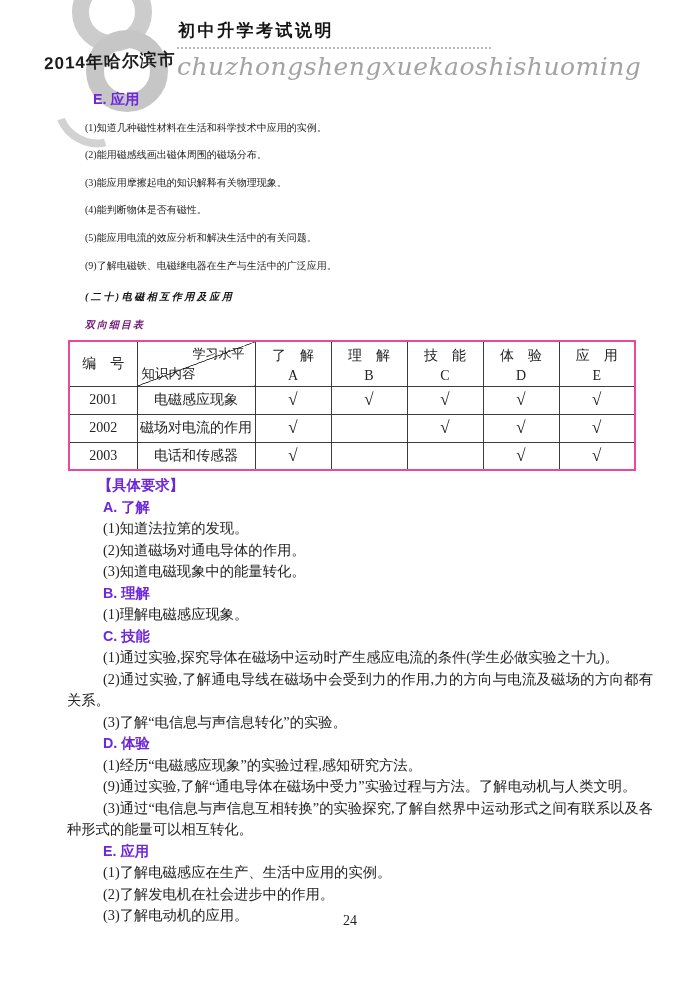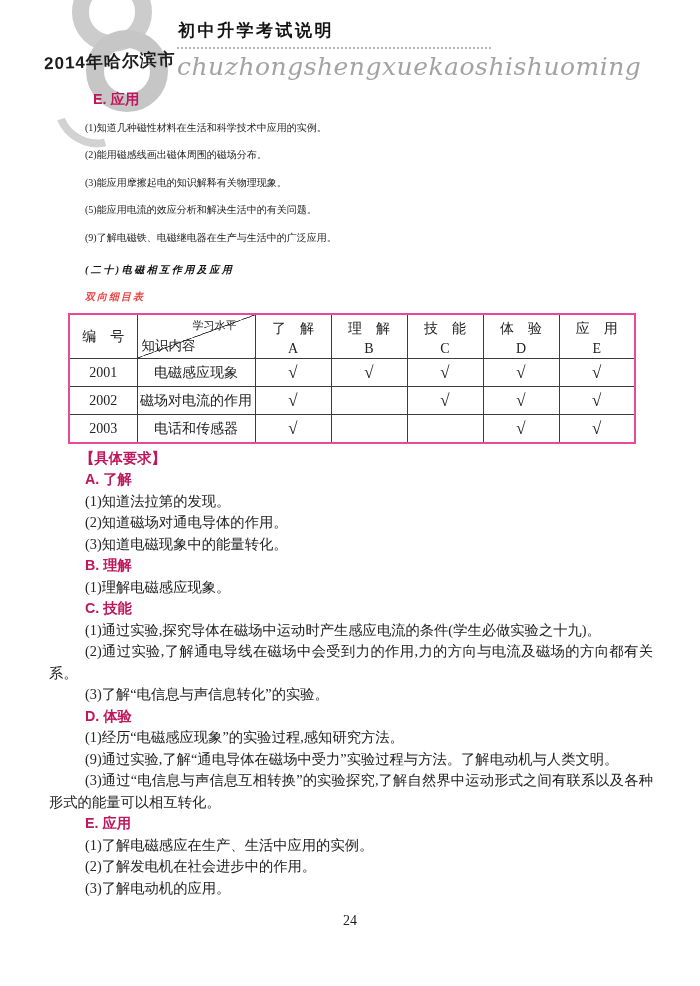"E. 应用" p.heading { color: #be185d -> #6d28d9 }
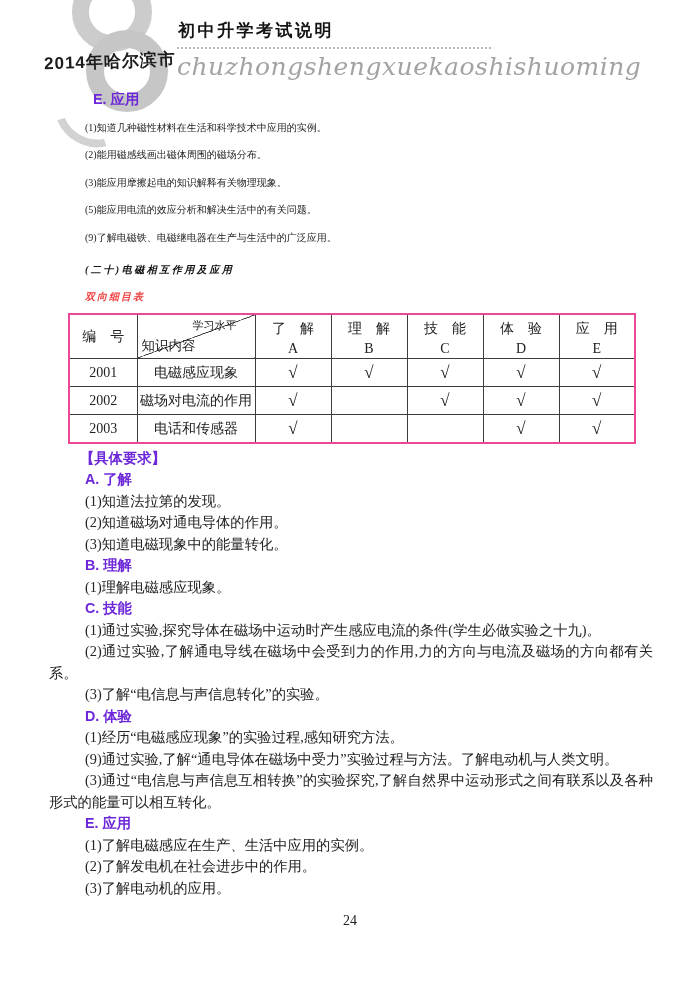"(4)能判断物体是否有磁性。" p { html: none -> <p>(4)能判断物体是否有磁性。</p> }
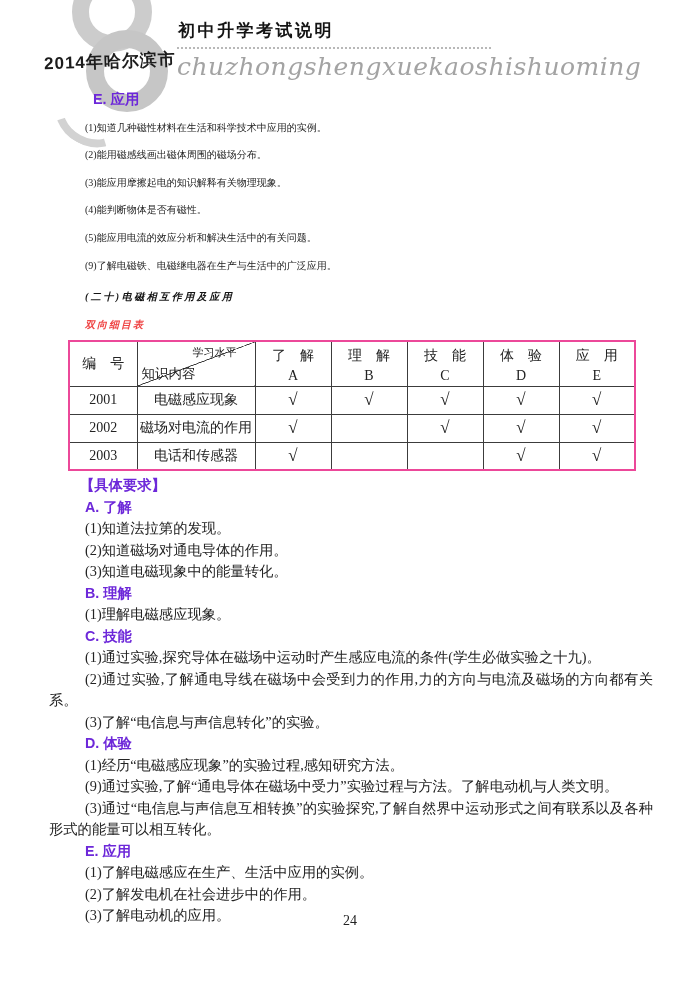"双向细目表" .table-caption { color: #ef4444 -> #701a75 }
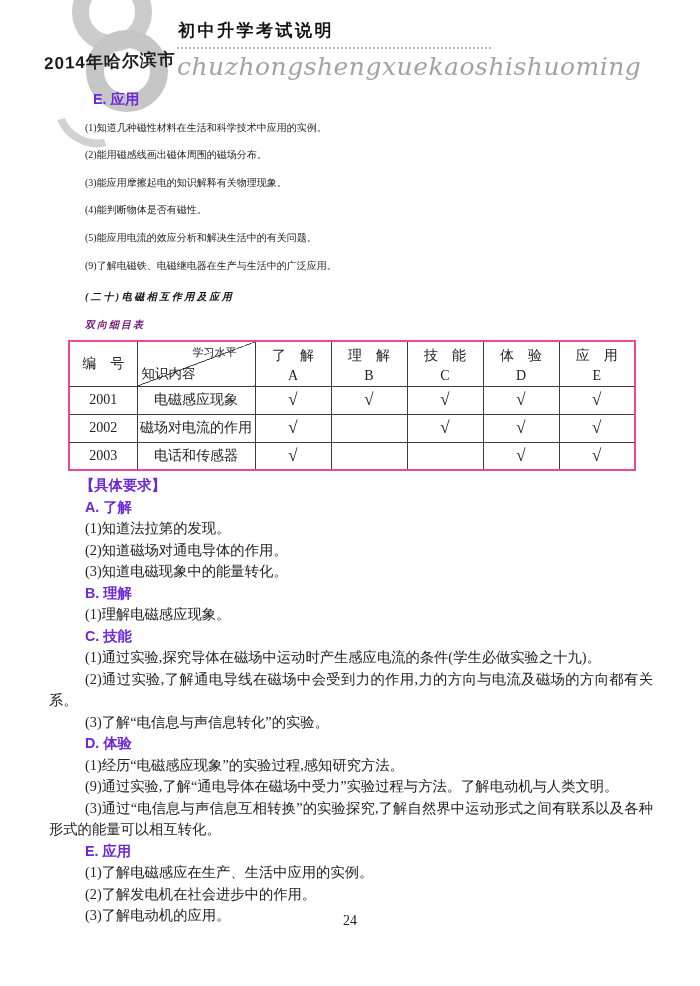"学习水平" .corner-top { font-size: 11px -> 13px; right: 18px -> 10px }
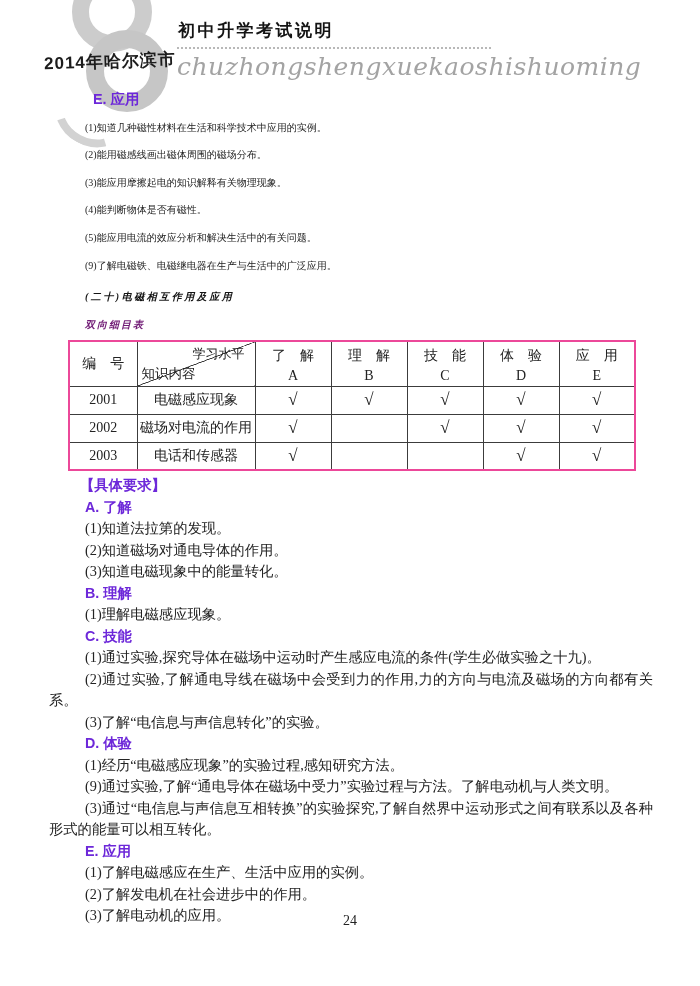"【具体要求】" .req p { margin-left: none -> 18px }
